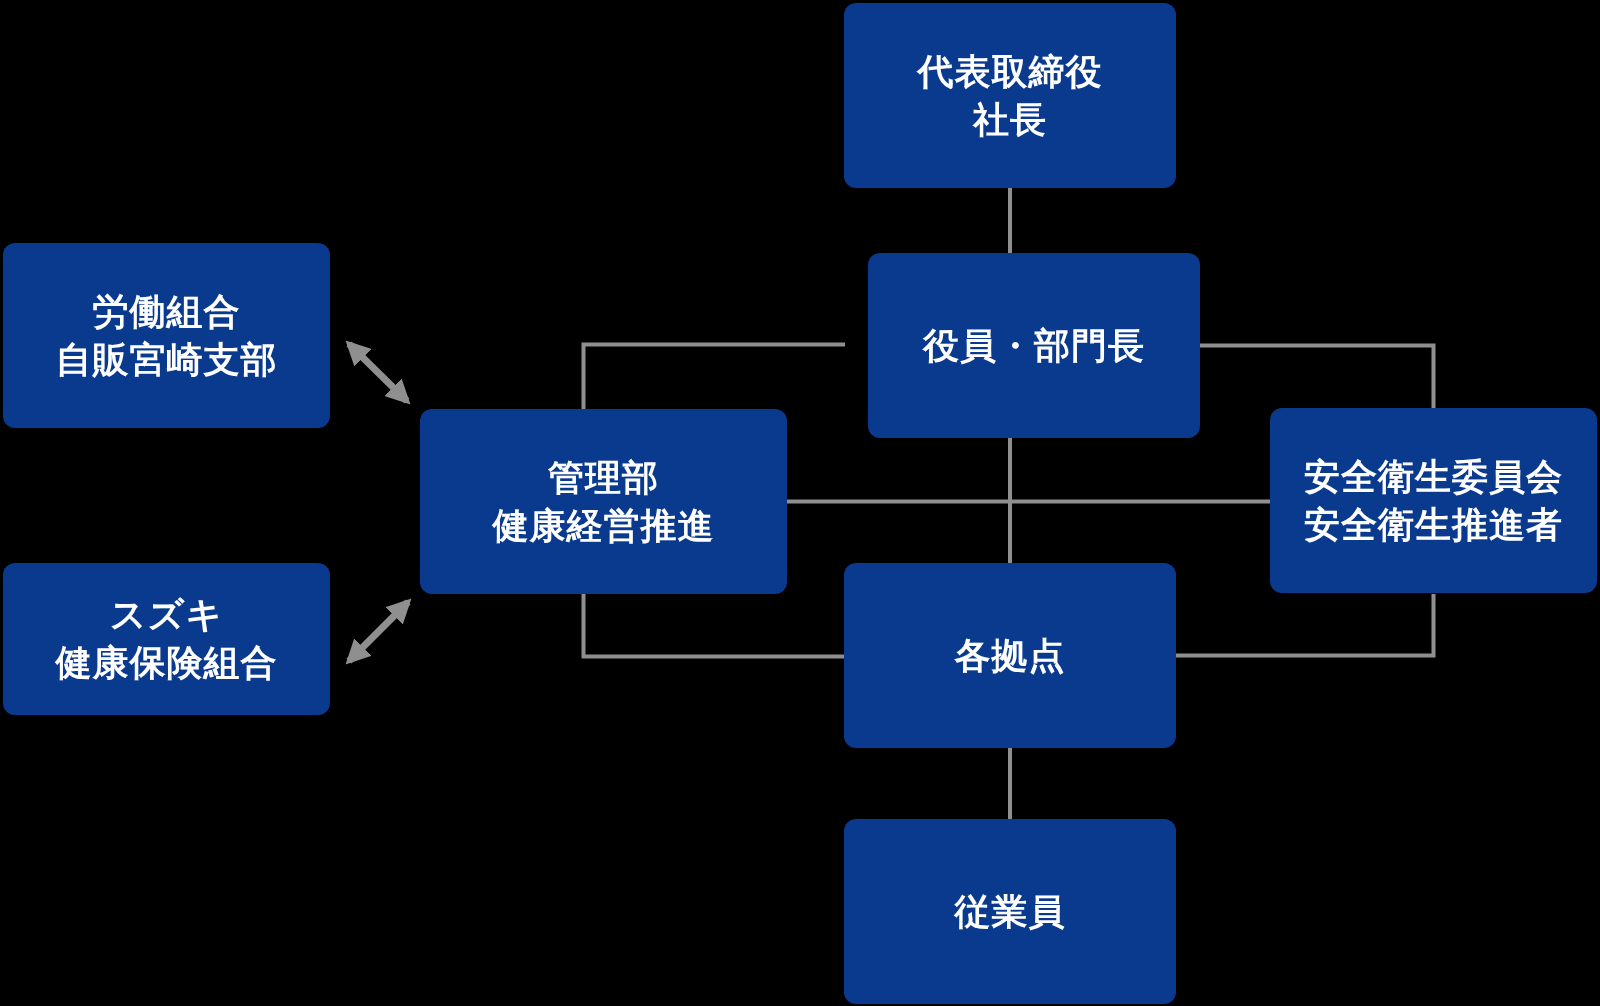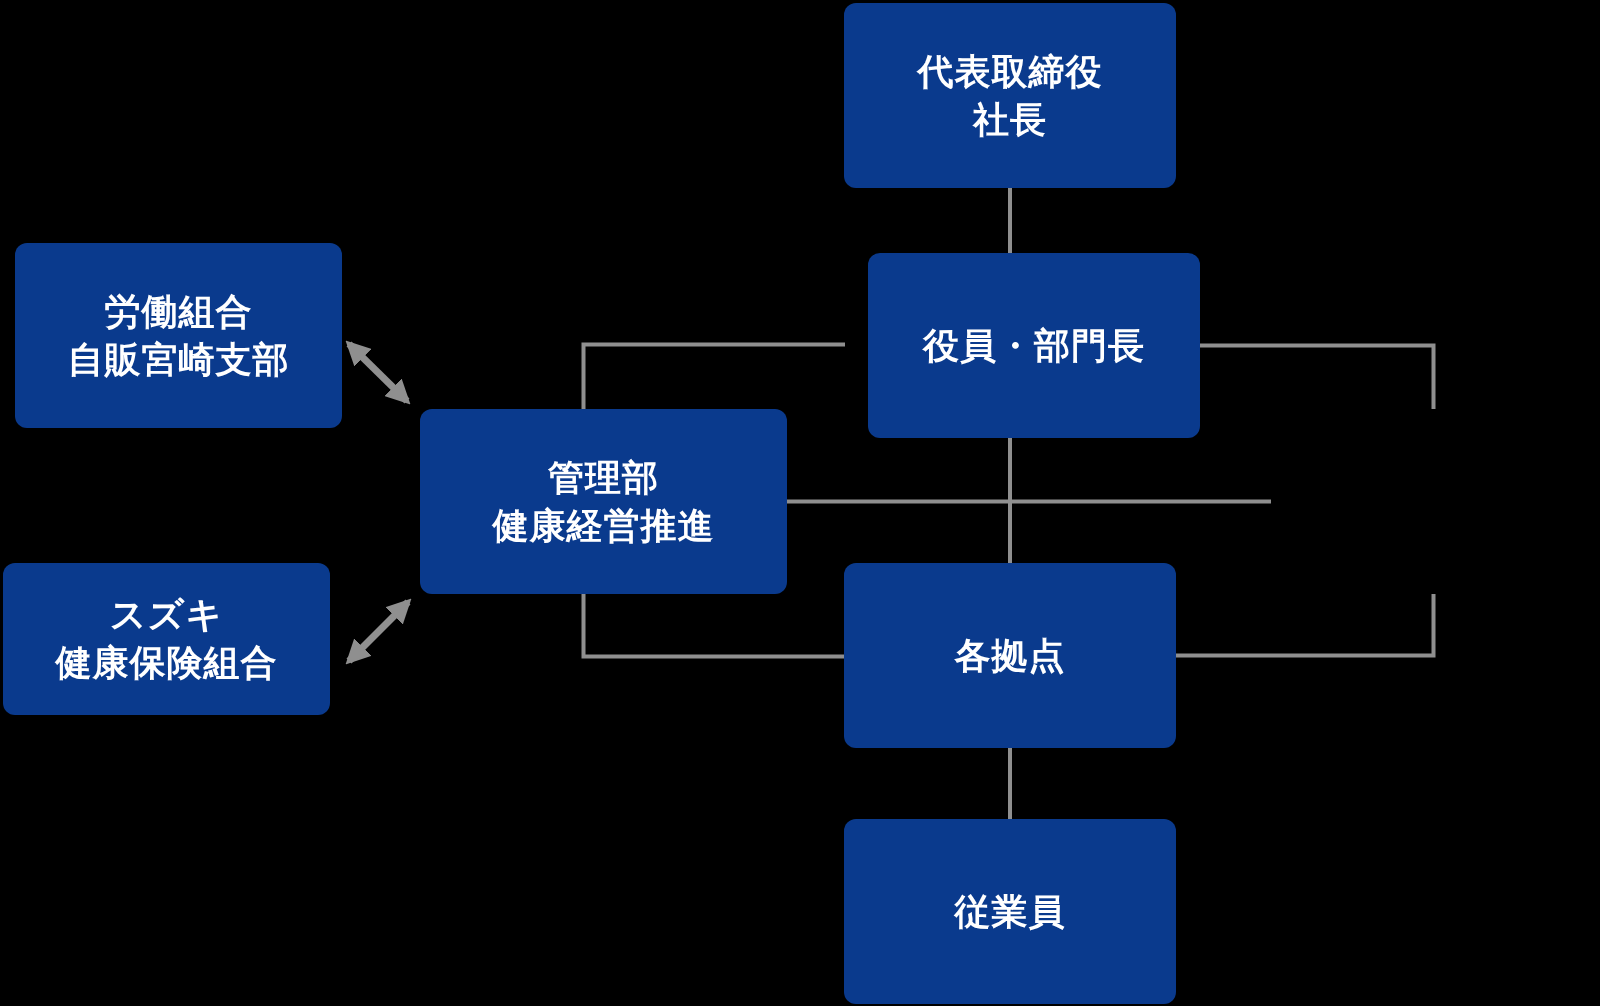"労働組合" div.node { margin-left: 12px -> none }
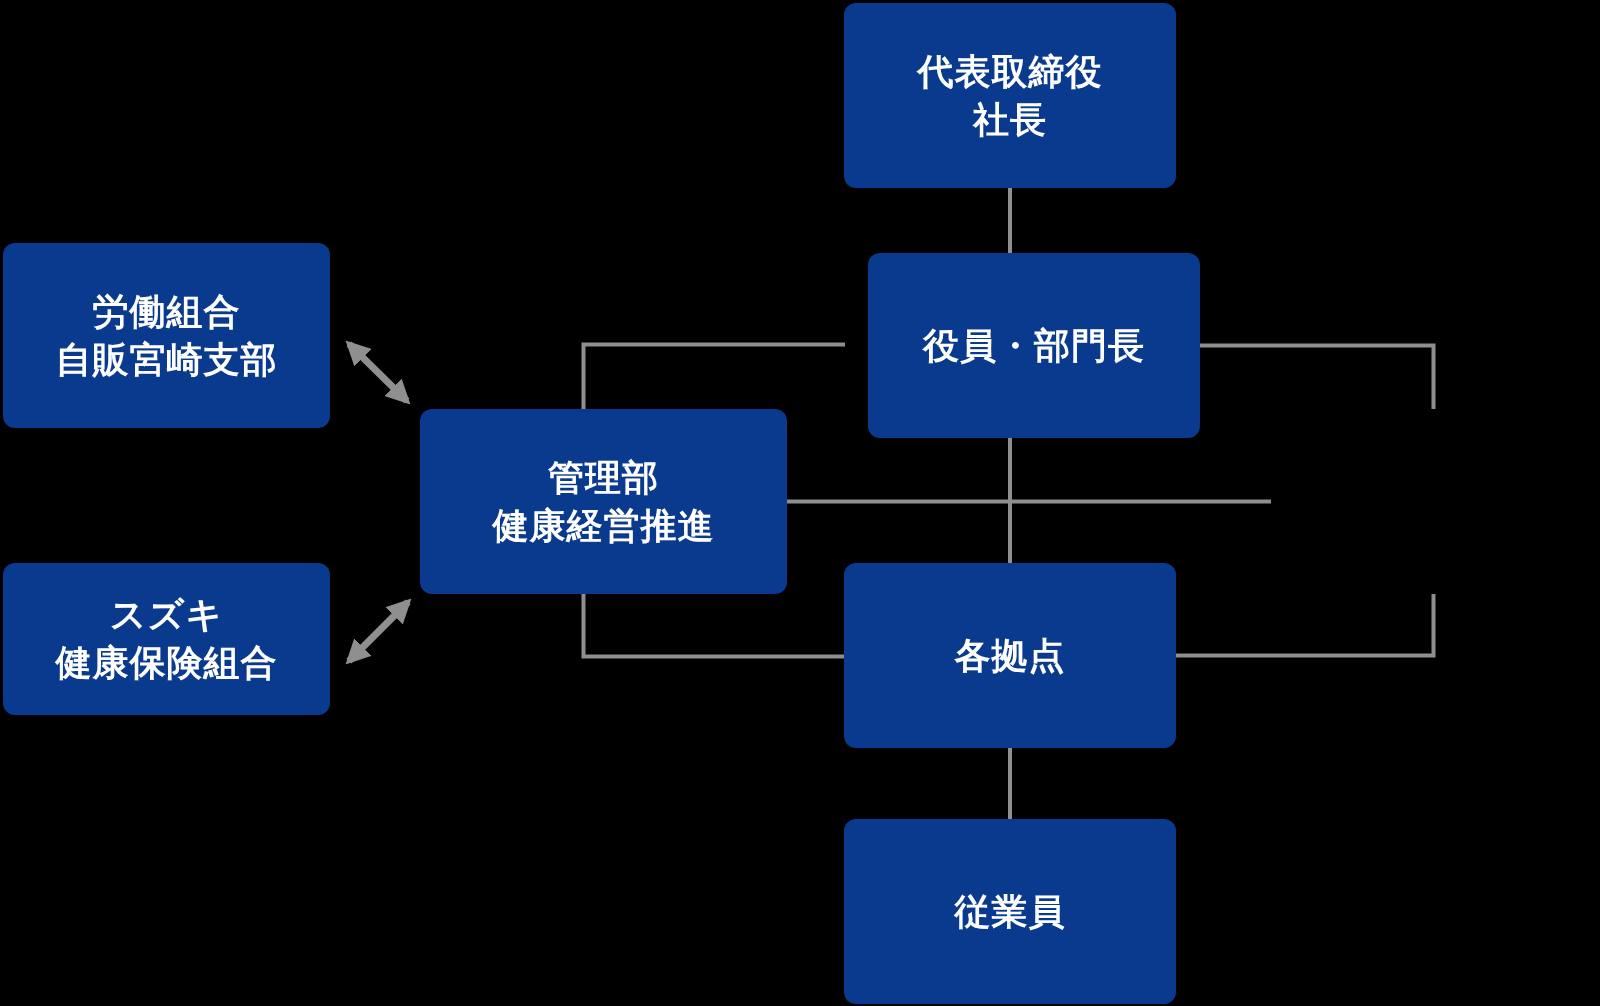"安全衛生委員会" div.node { html: none -> <div> <span>安全衛生委員会 安全衛生推進者</span> </div> }
